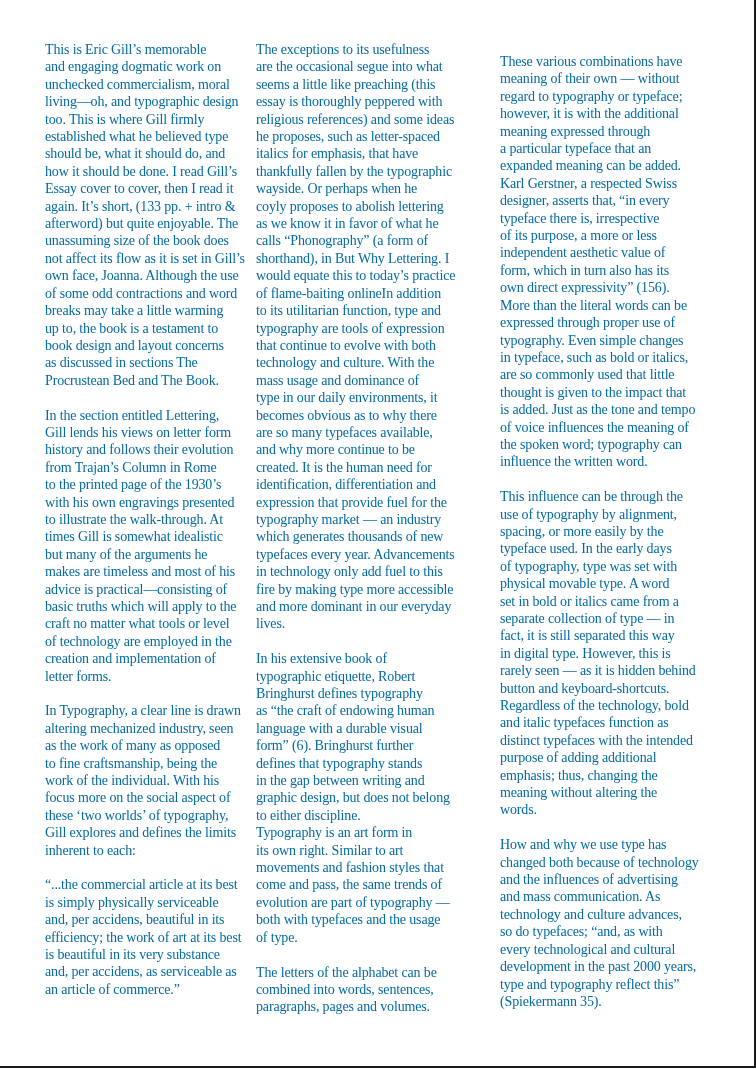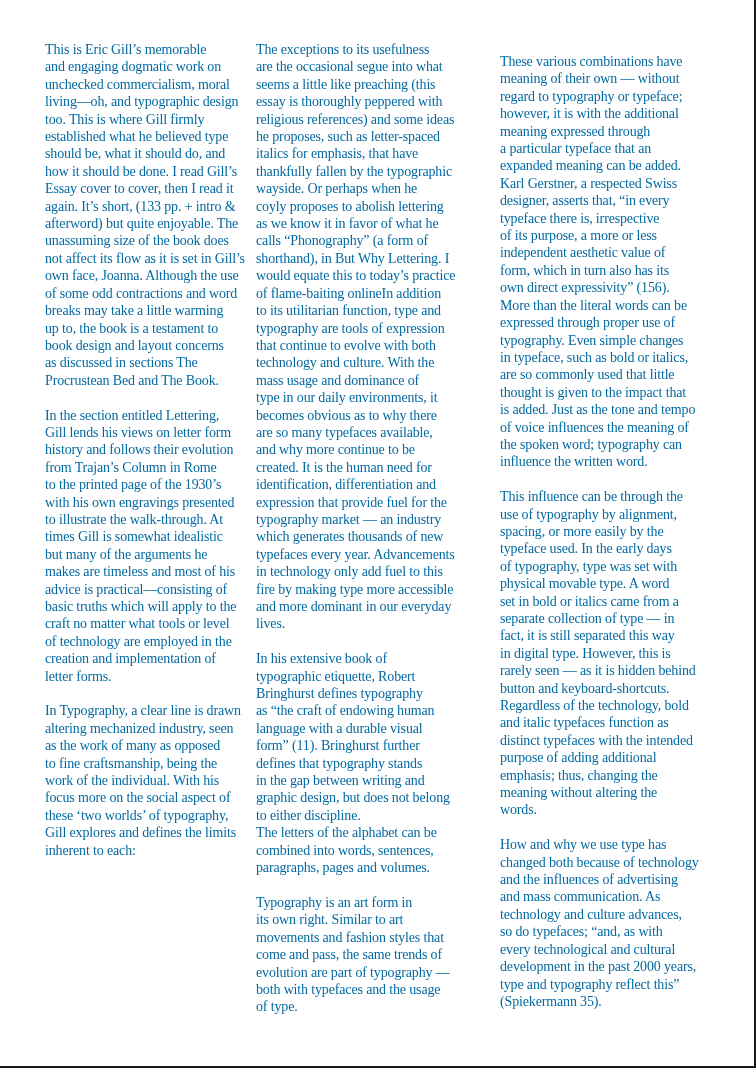"In his extensive book of" p.para { text: 11 -> 6 }
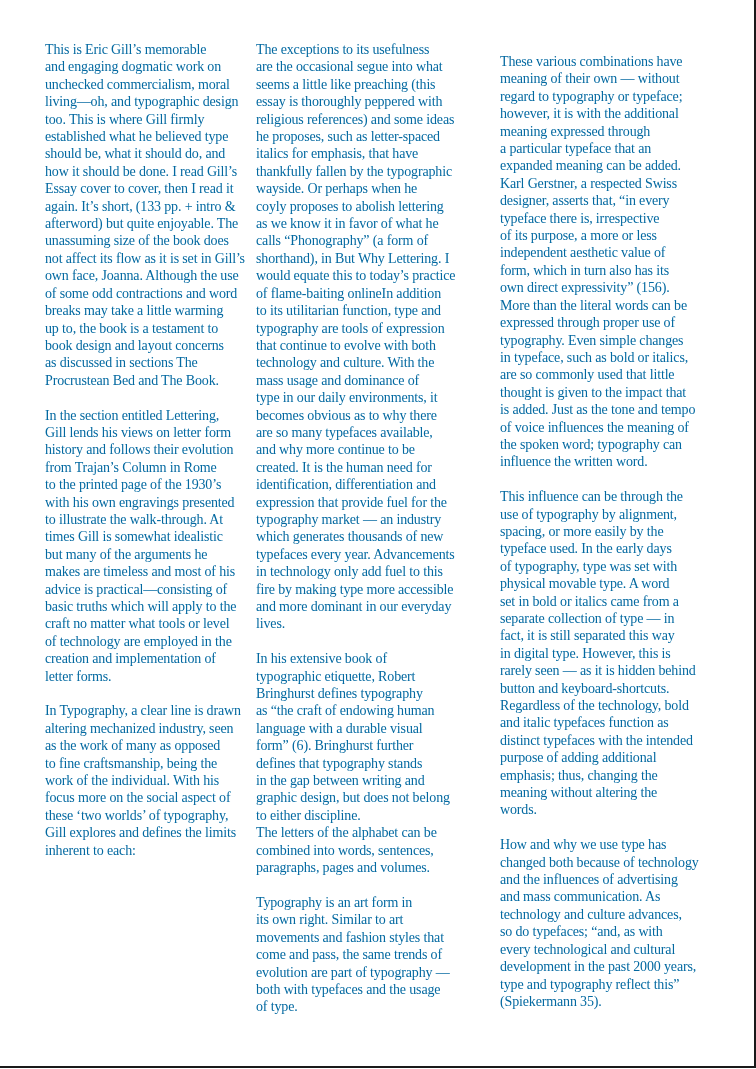"“...the commercial article at its" p.para { html: none -> <p>“...the commercial article at its best is simply physically serviceable and, per accidens, beautiful in its efficiency; the work of art at its best is beautiful in its very substance and, per accidens, as serviceable as an article of commerce.”</p> }
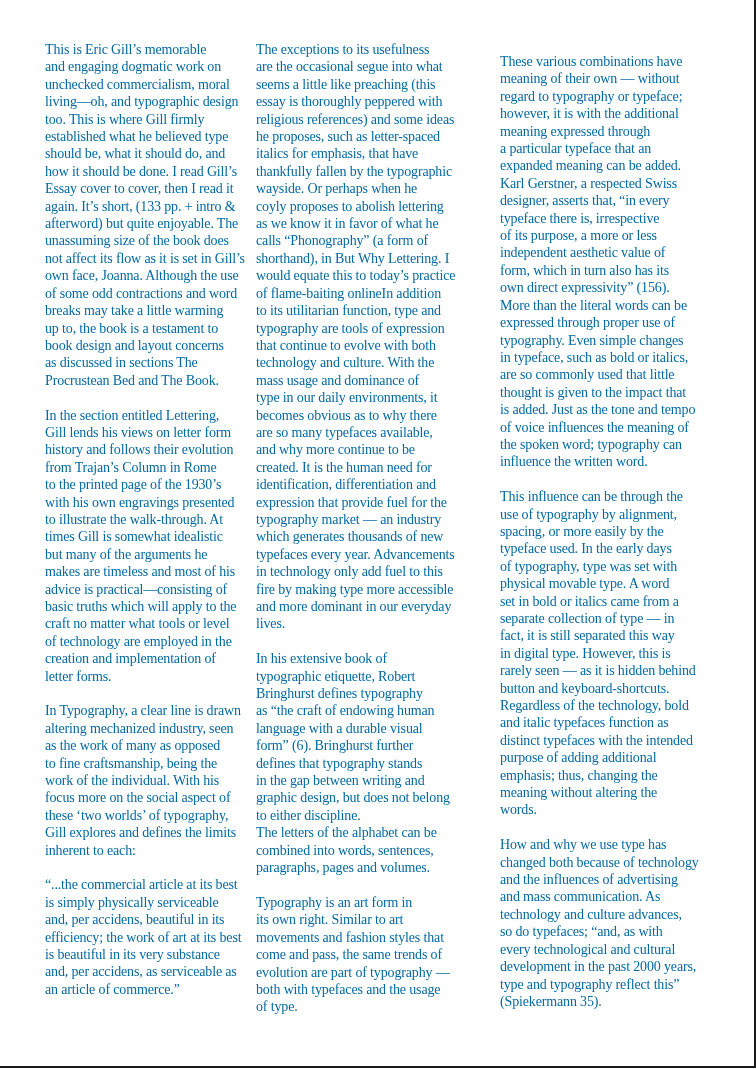"The letters of the alphabet" p.para { order: before "Typography is an art form" -> after "Typography is an art form" }
